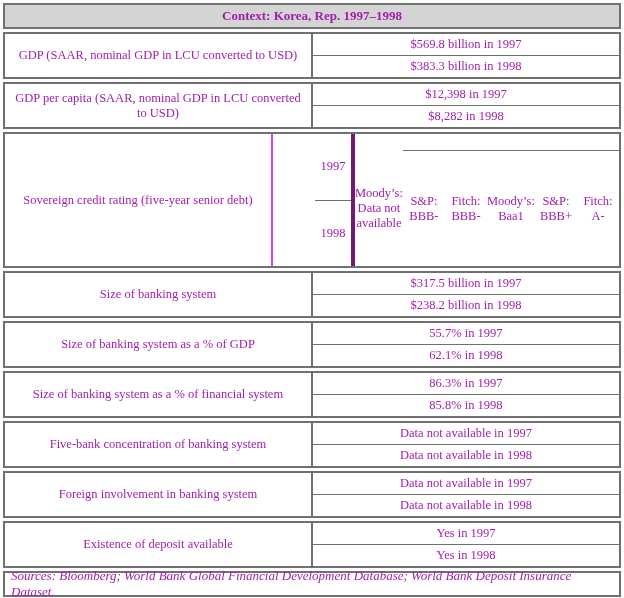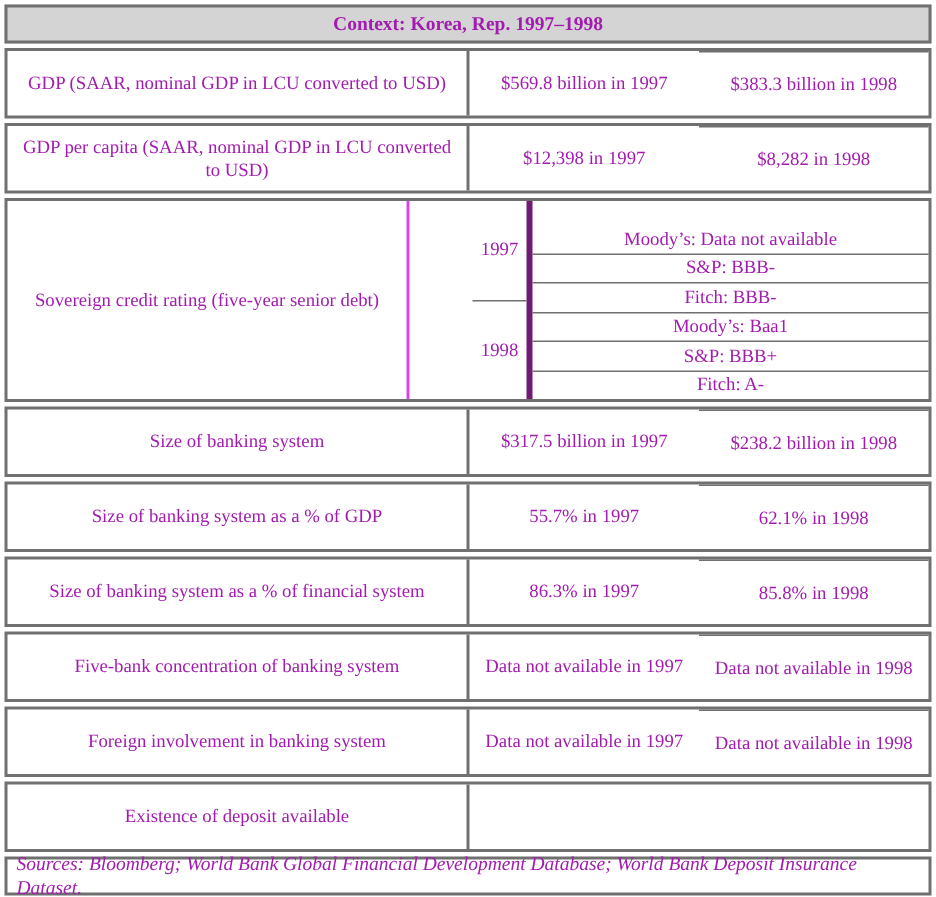"$569.8 billion in 1997" .value-col { flex-direction: row -> column }
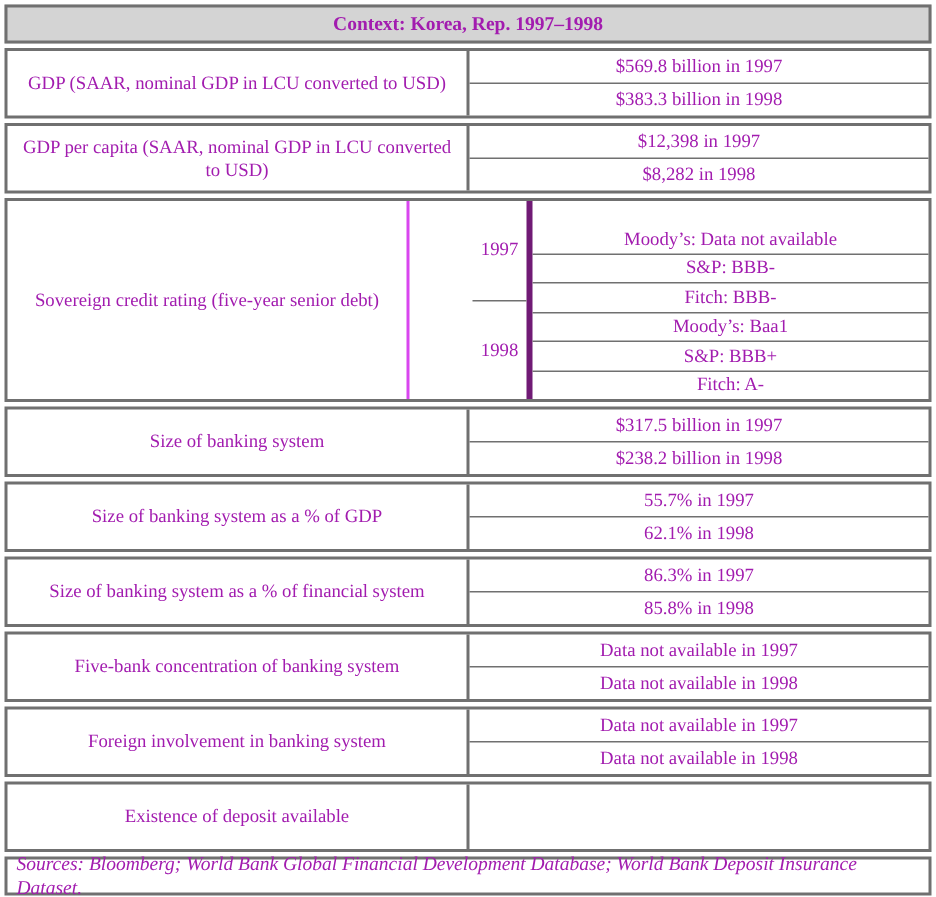"Moody’s: Data not available" .rating-col { flex-direction: column -> row }
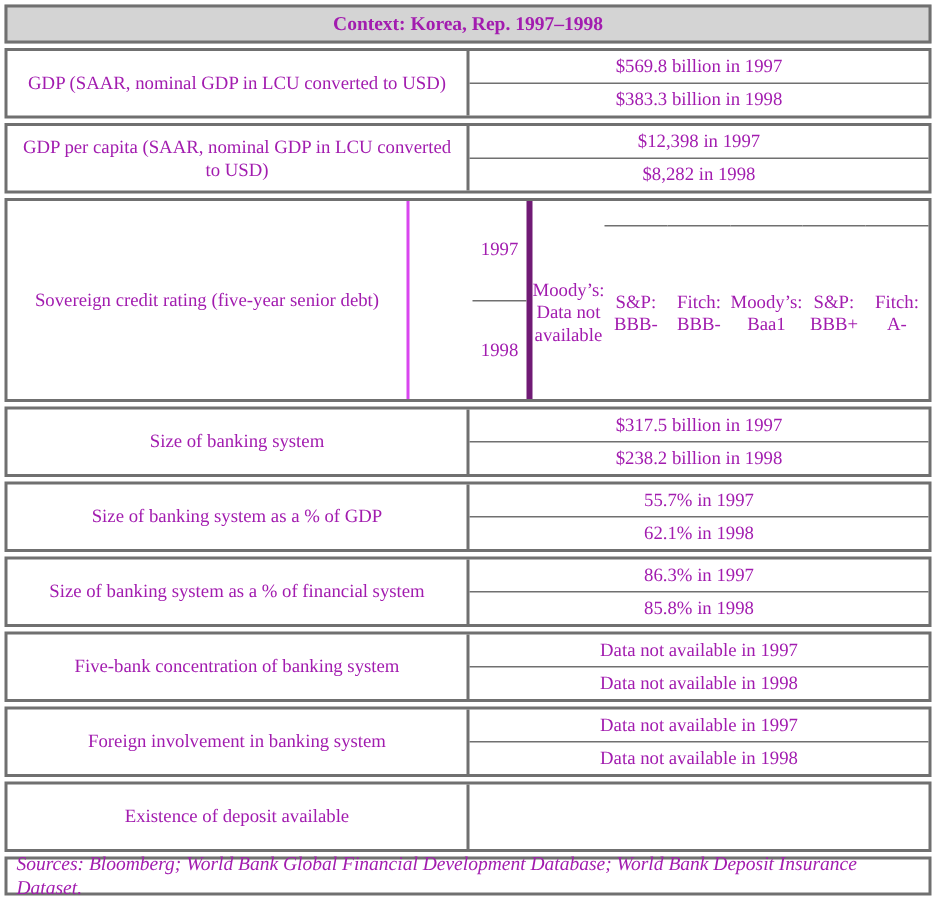"Yes in 1997" div.value-col { html: none -> <div> <div>Yes in 1997</div> <div>Yes in 1998</div> </div> }
